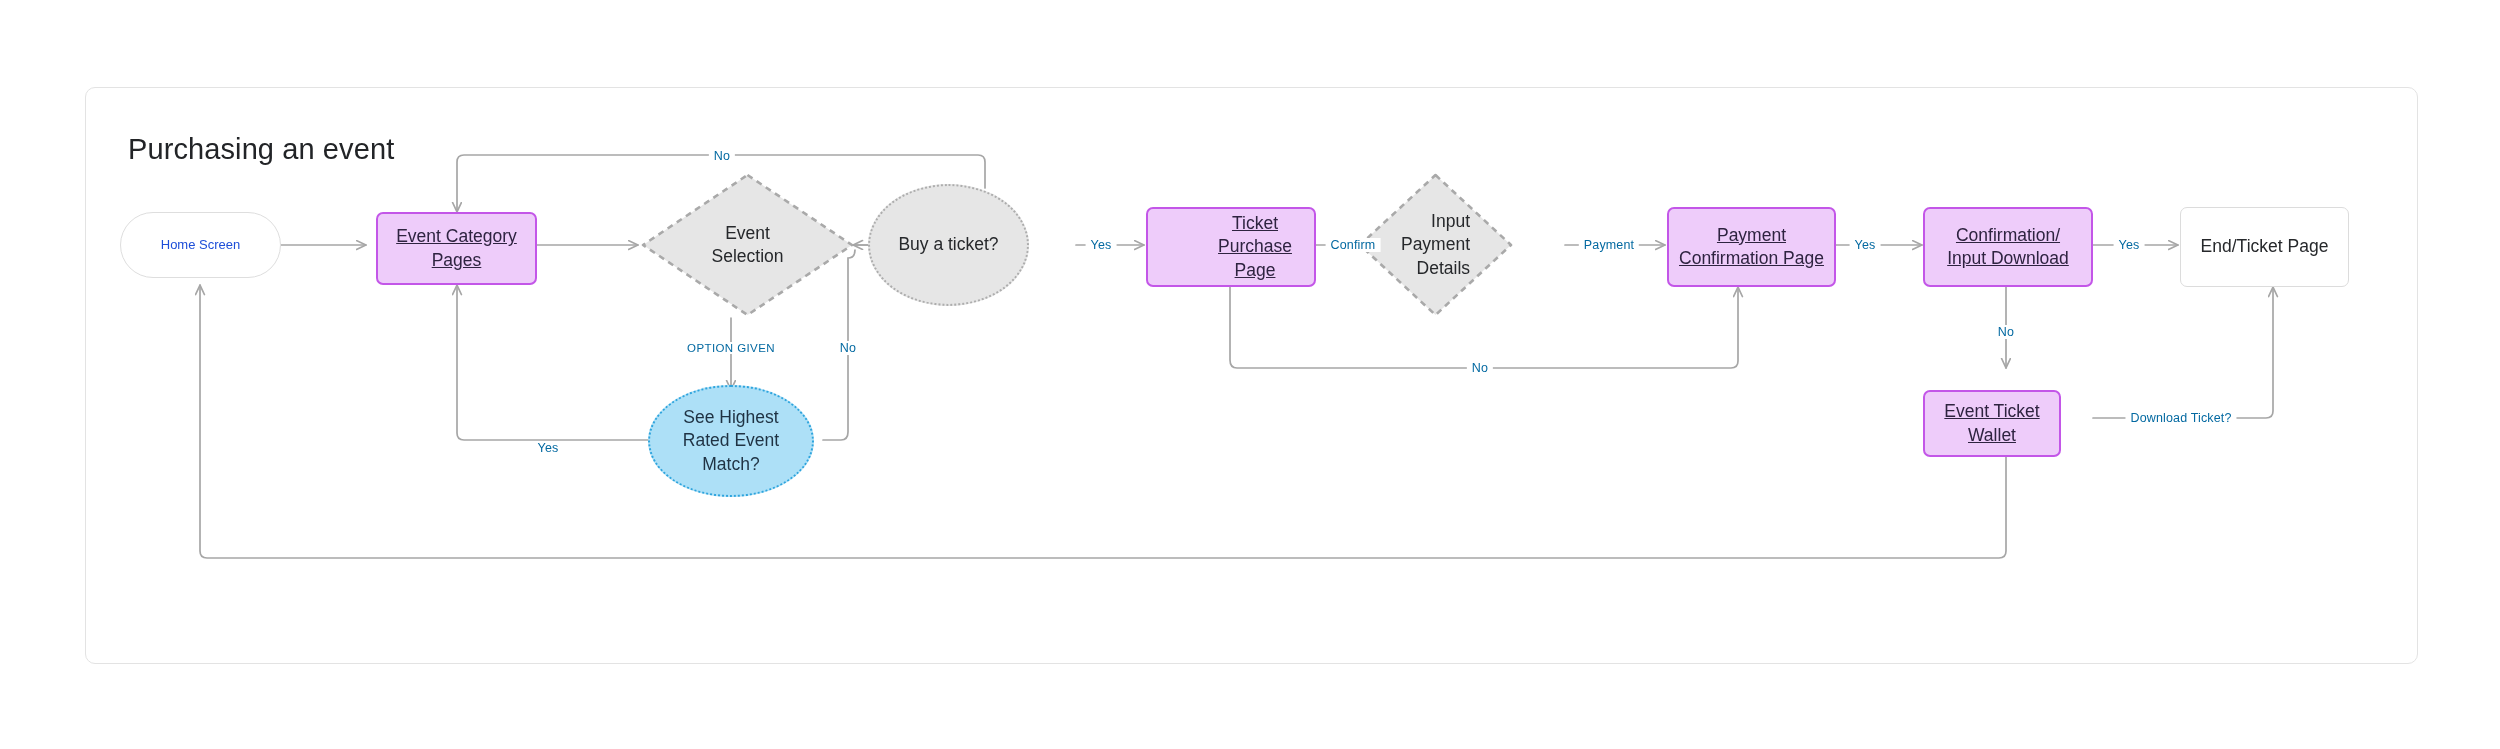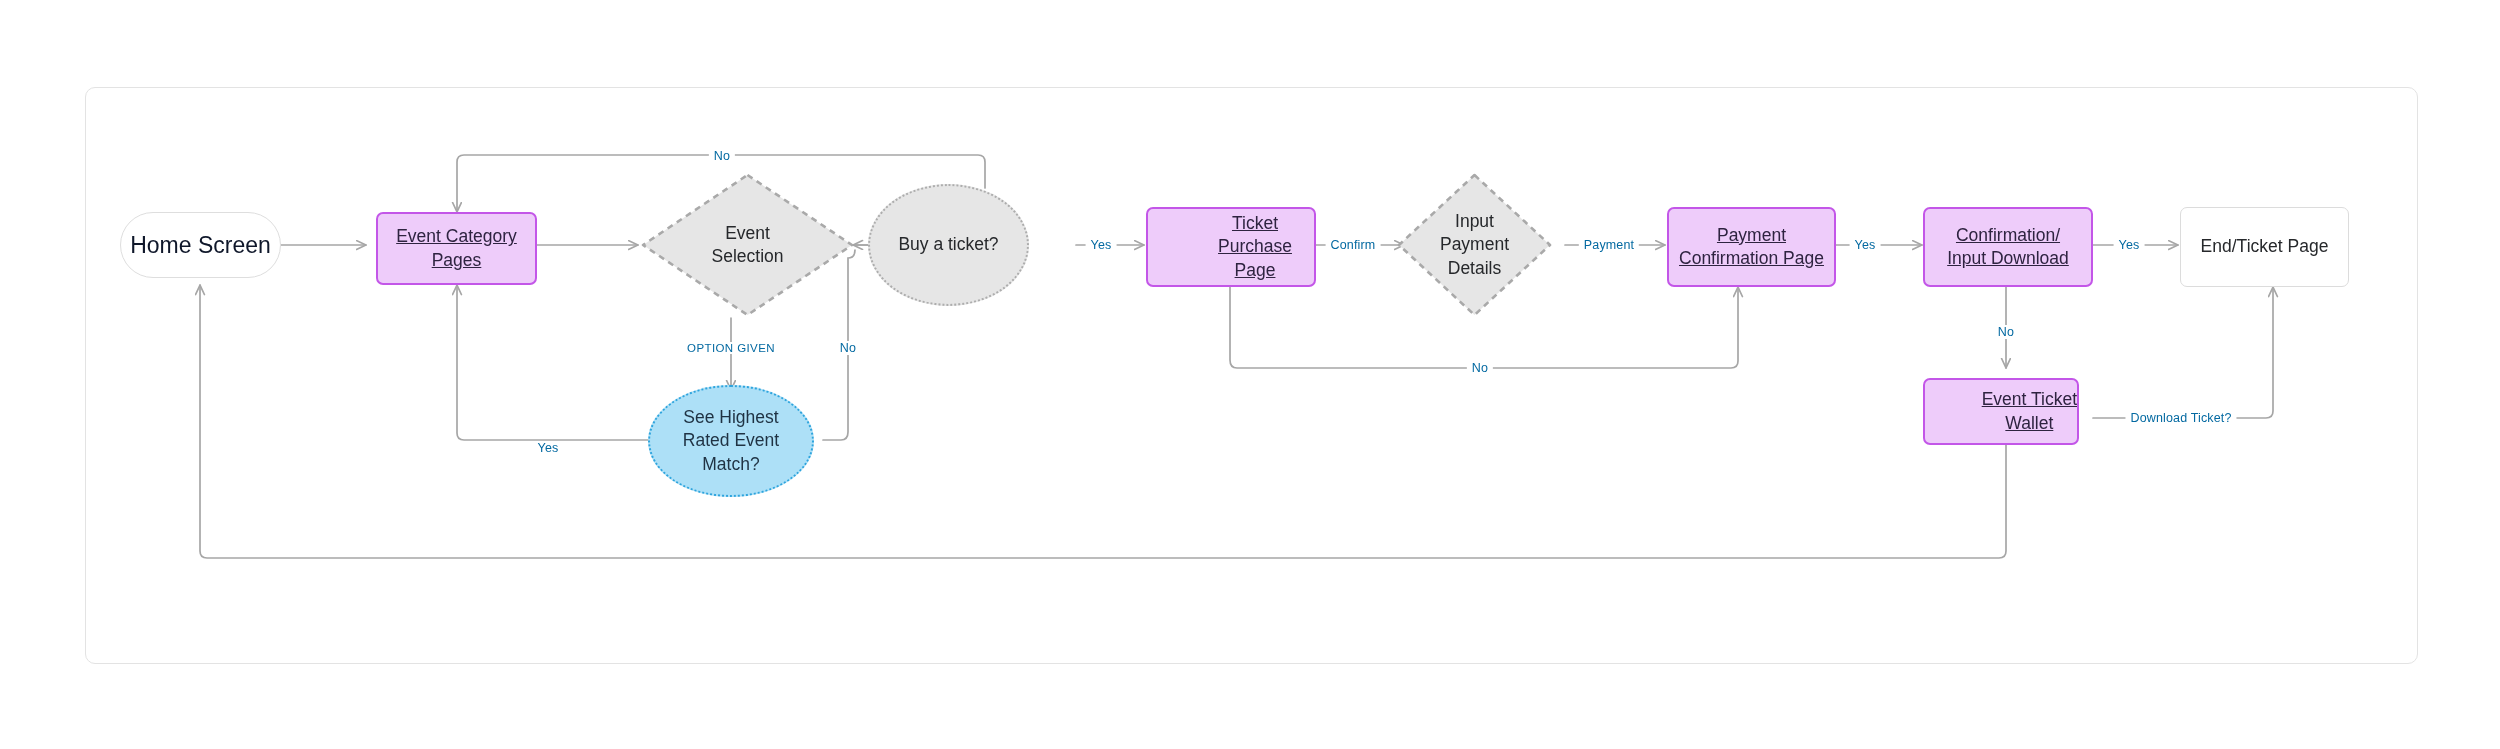"Purchasing an event" div { html: none -> <div>Purchasing an event</div> }
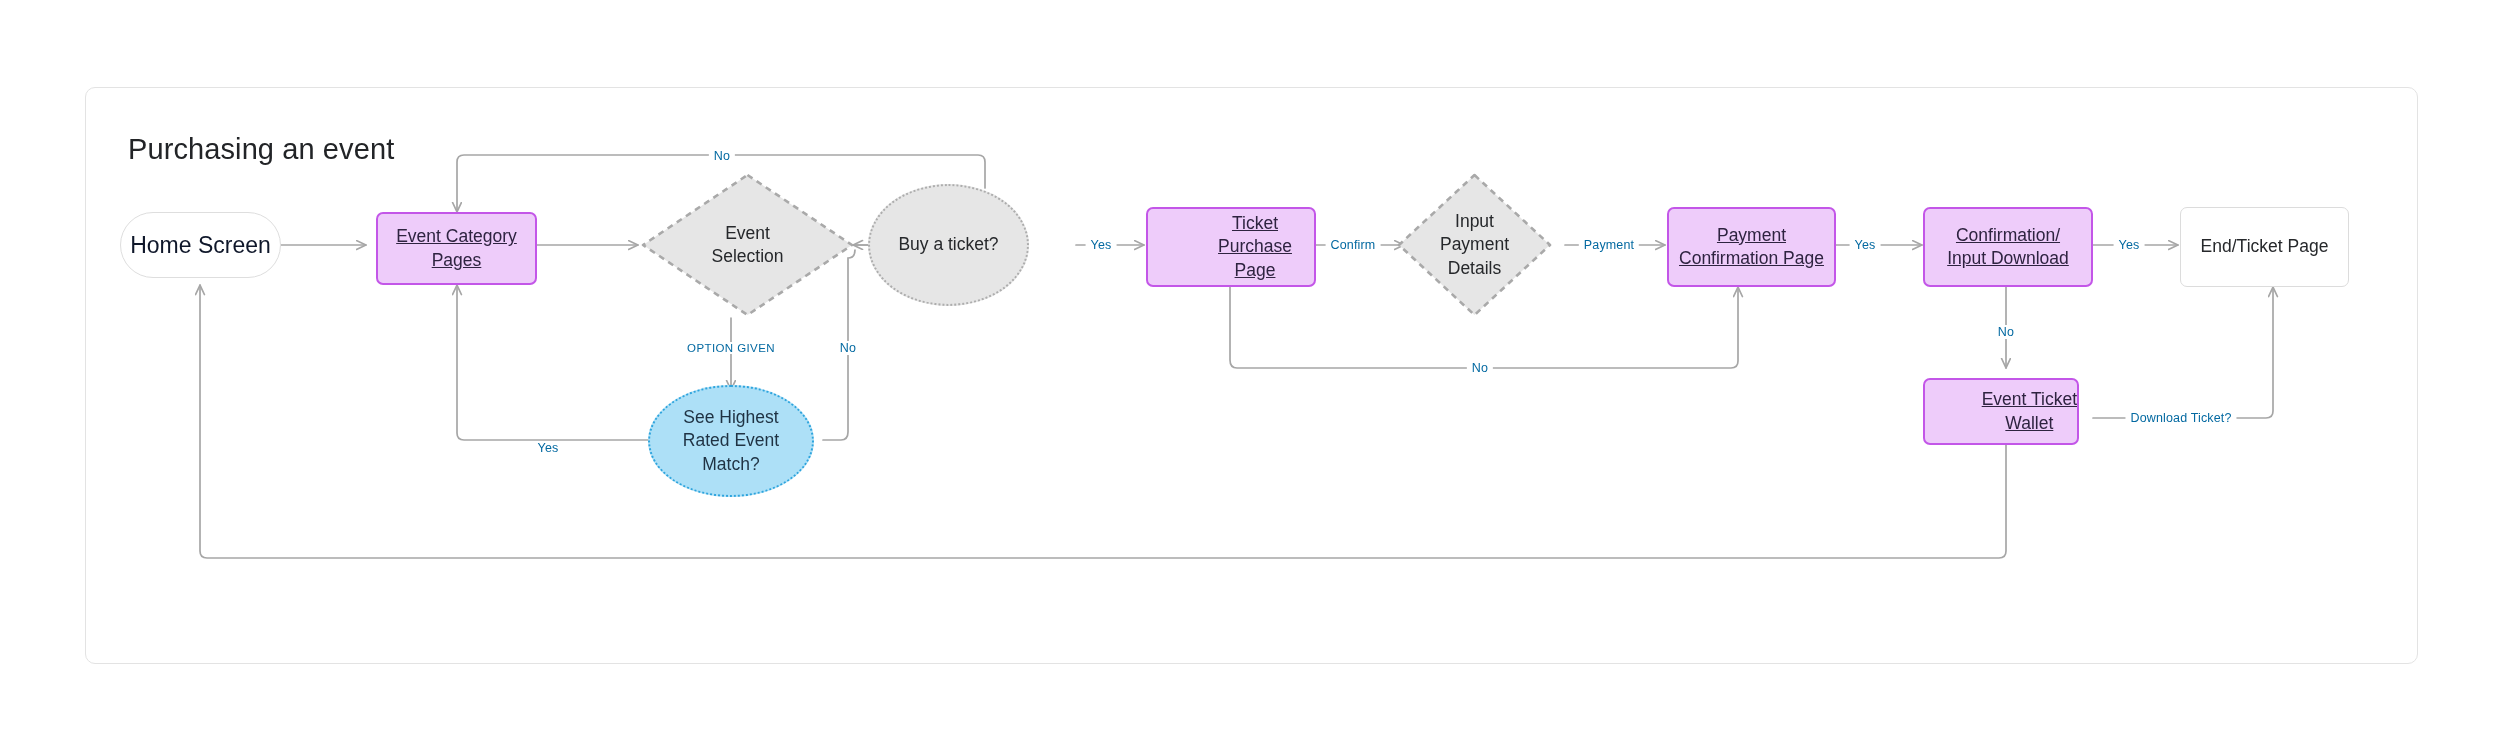"Input" div.node { left: 1396px -> 1357px; text-align: none -> right }
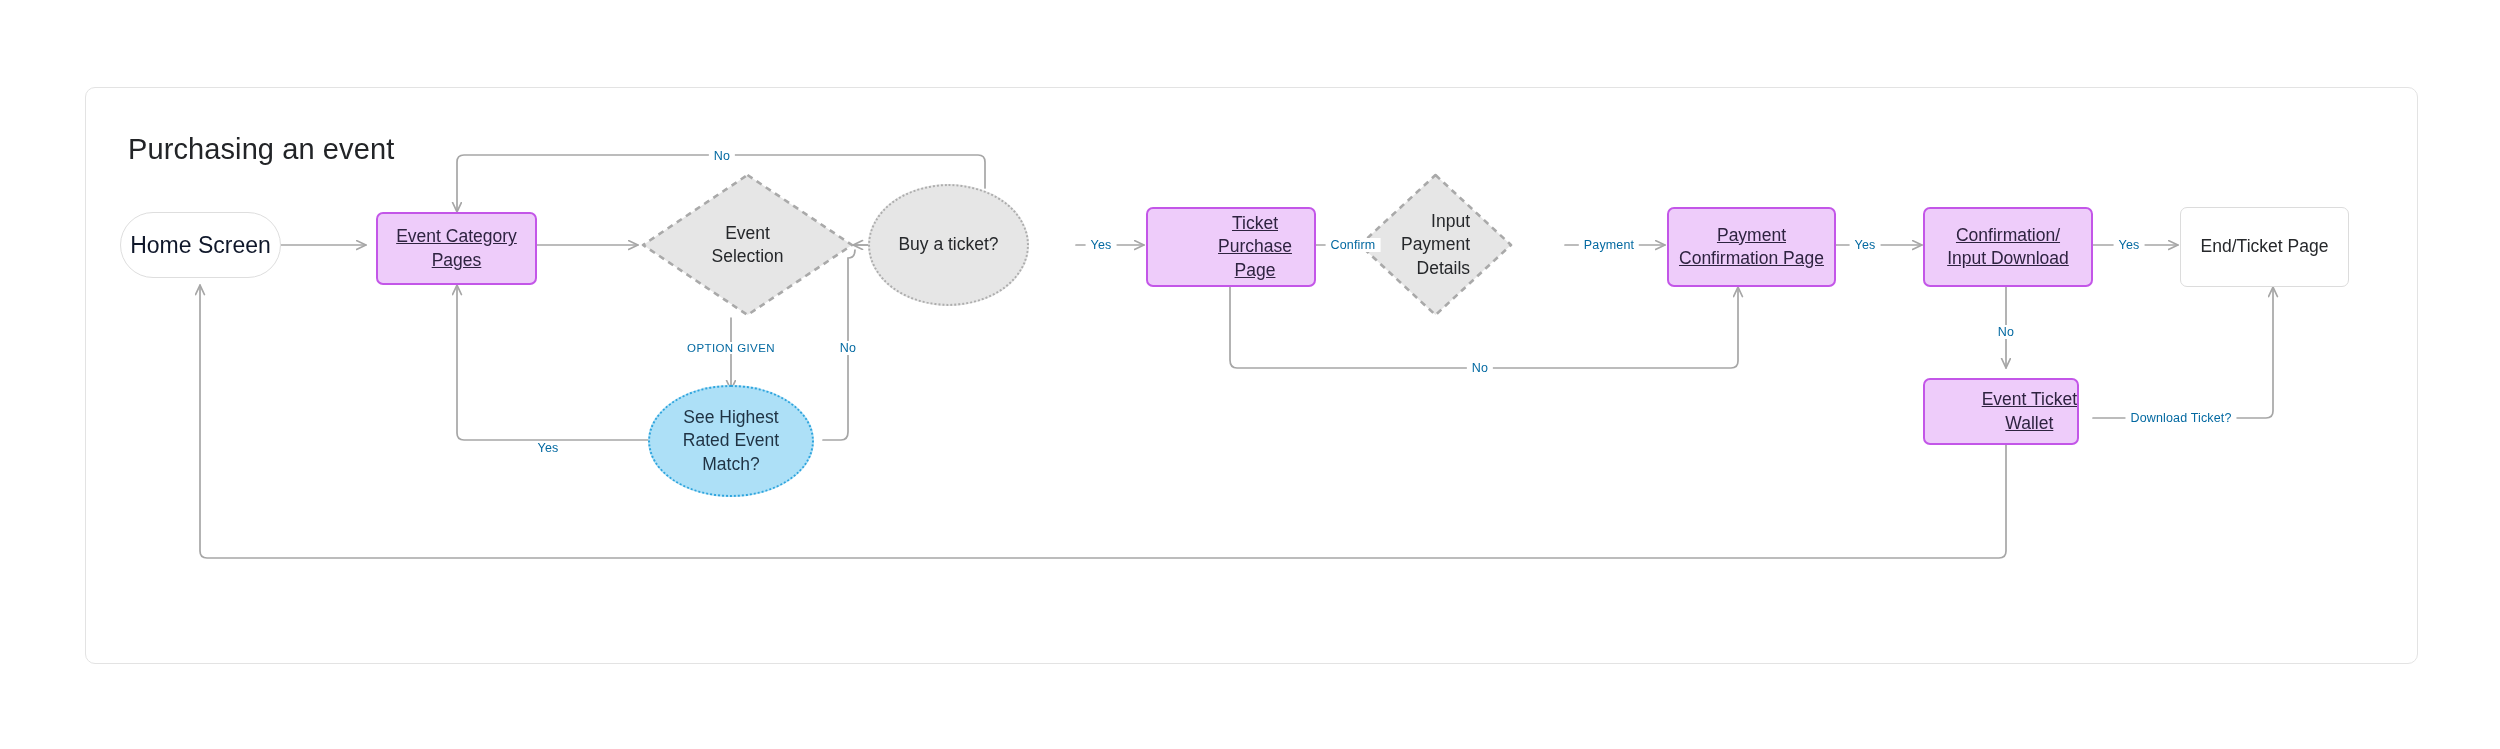"Home Screen" .node.pill { color: #0f172a -> #1d4ed8; font-size: 23px -> 13px }
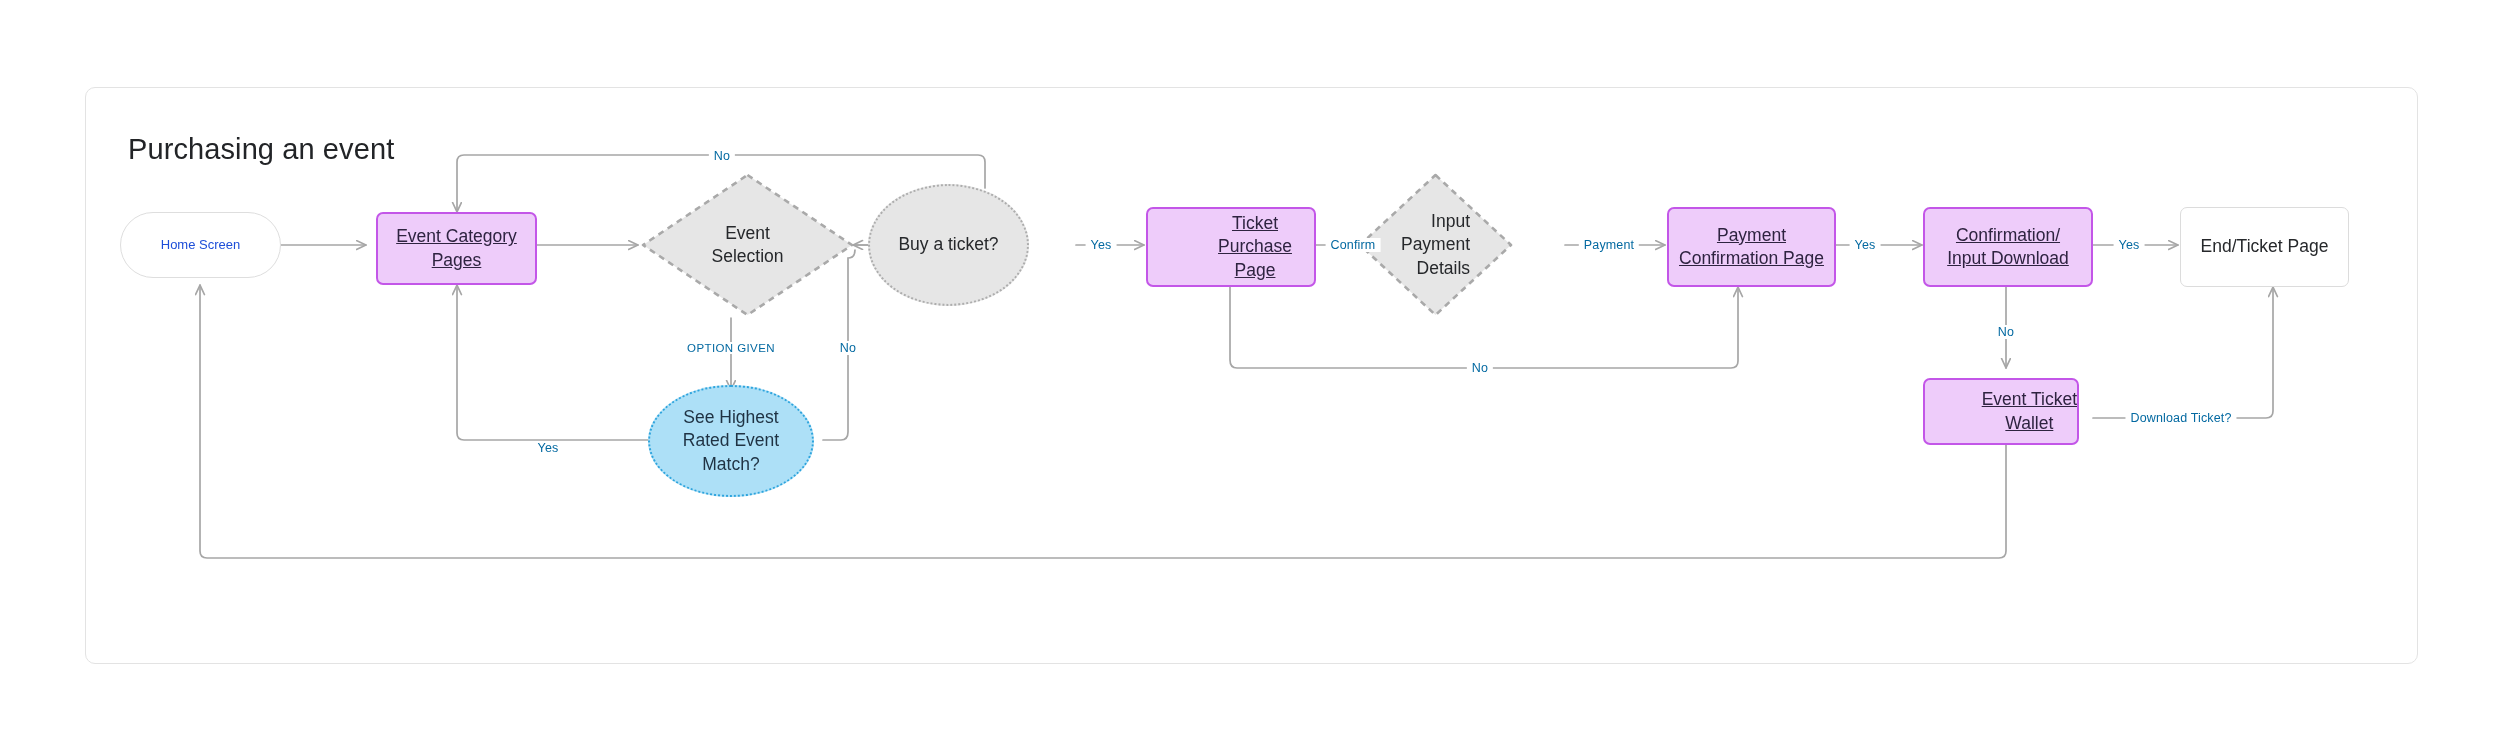"Event Ticket" div.node { justify-content: flex-end -> none; top: 378px -> 390px; width: 156px -> 138px }
